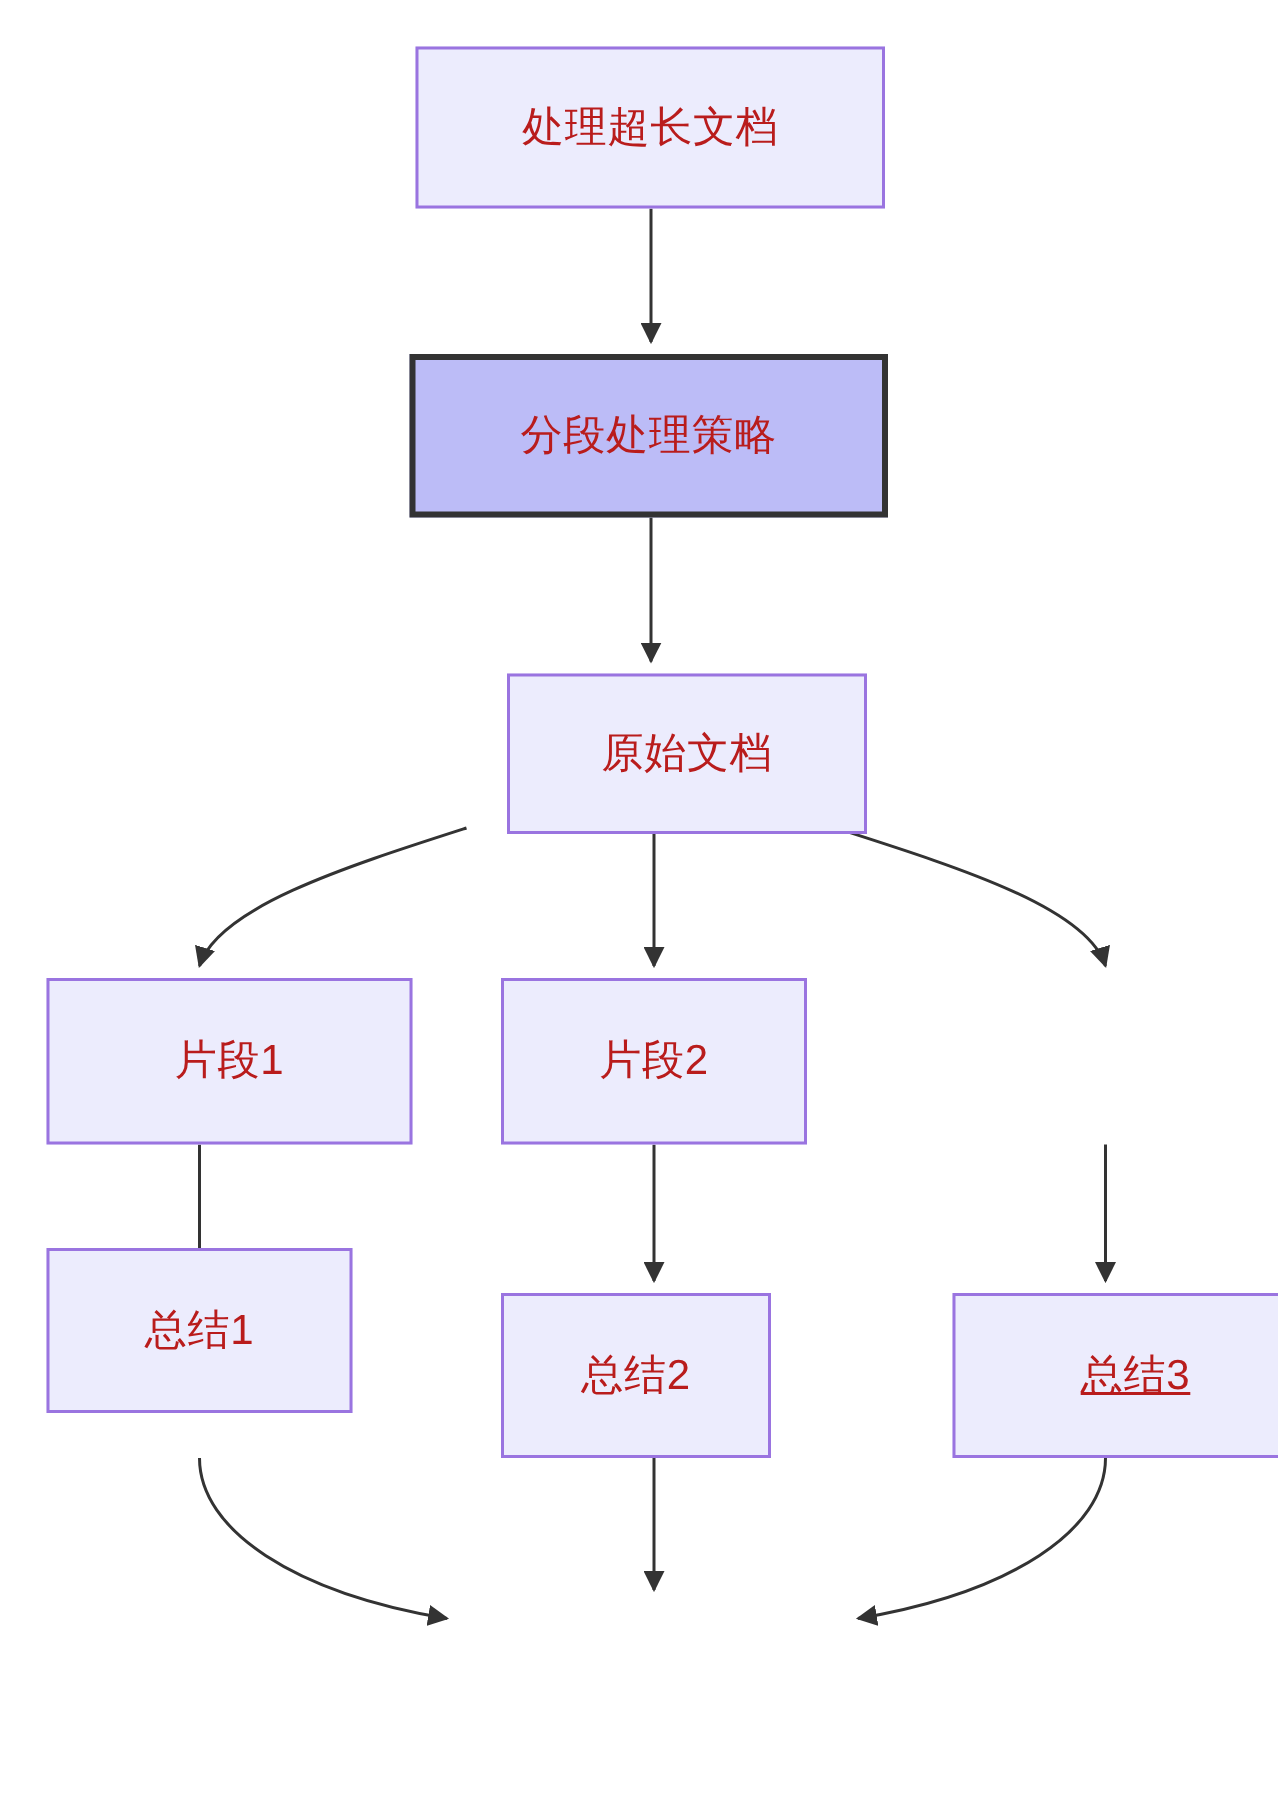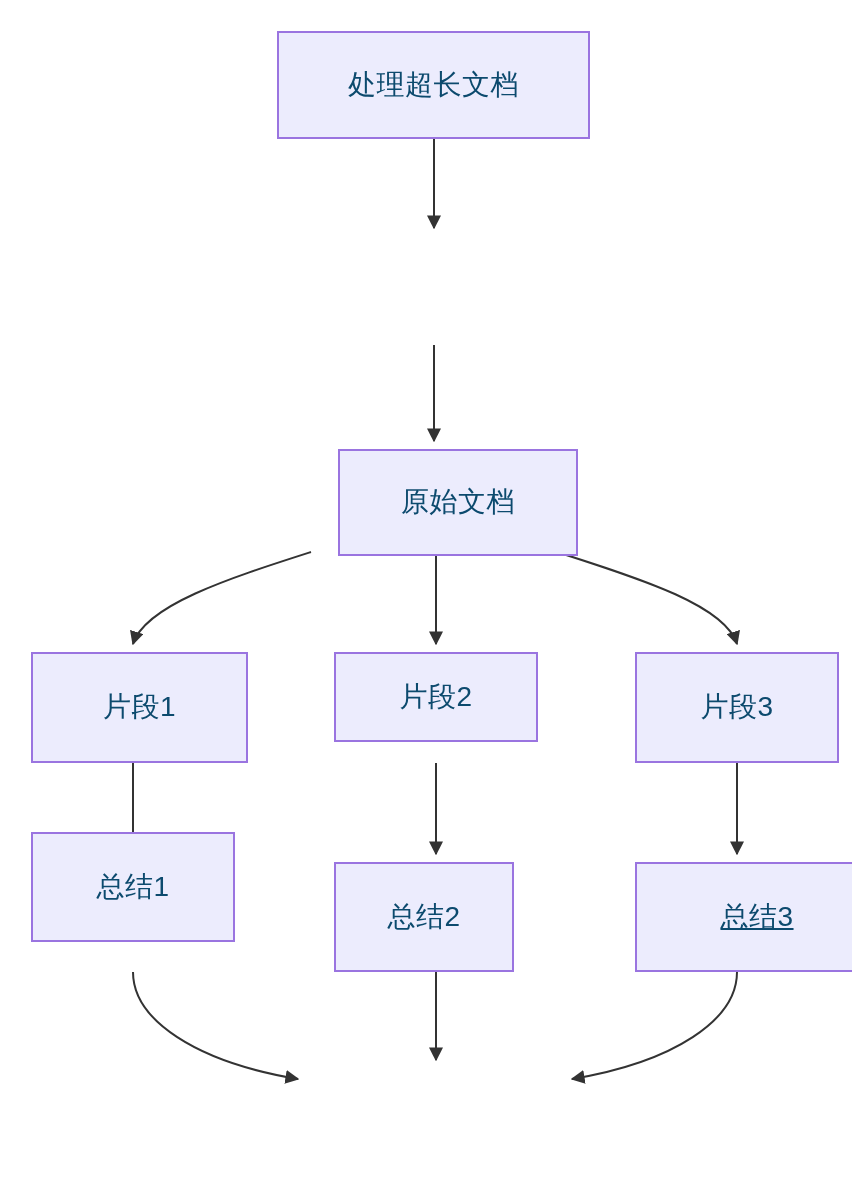"处理超长文档" .node { color: #0c4a6e -> #b91c1c }
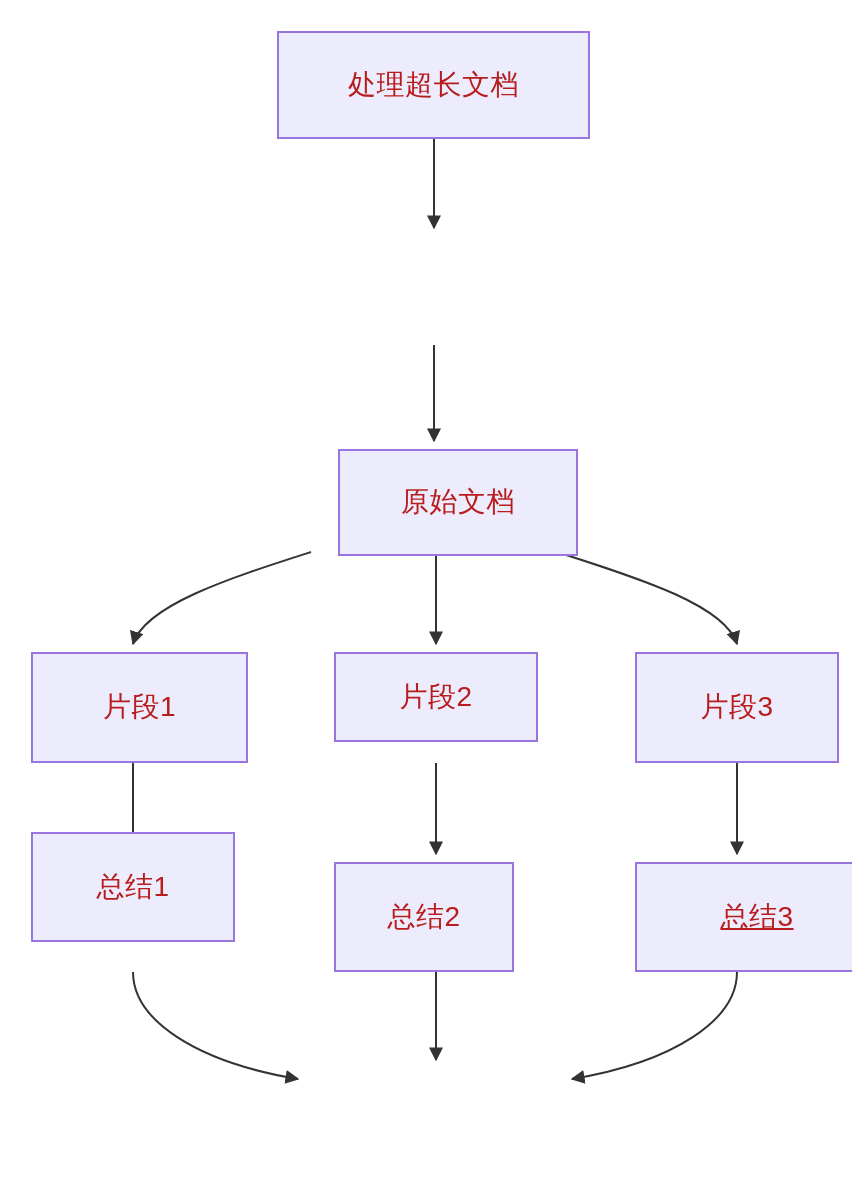"分段处理策略" div.node { html: none -> <div> <span>分段处理策略</span> </div> }
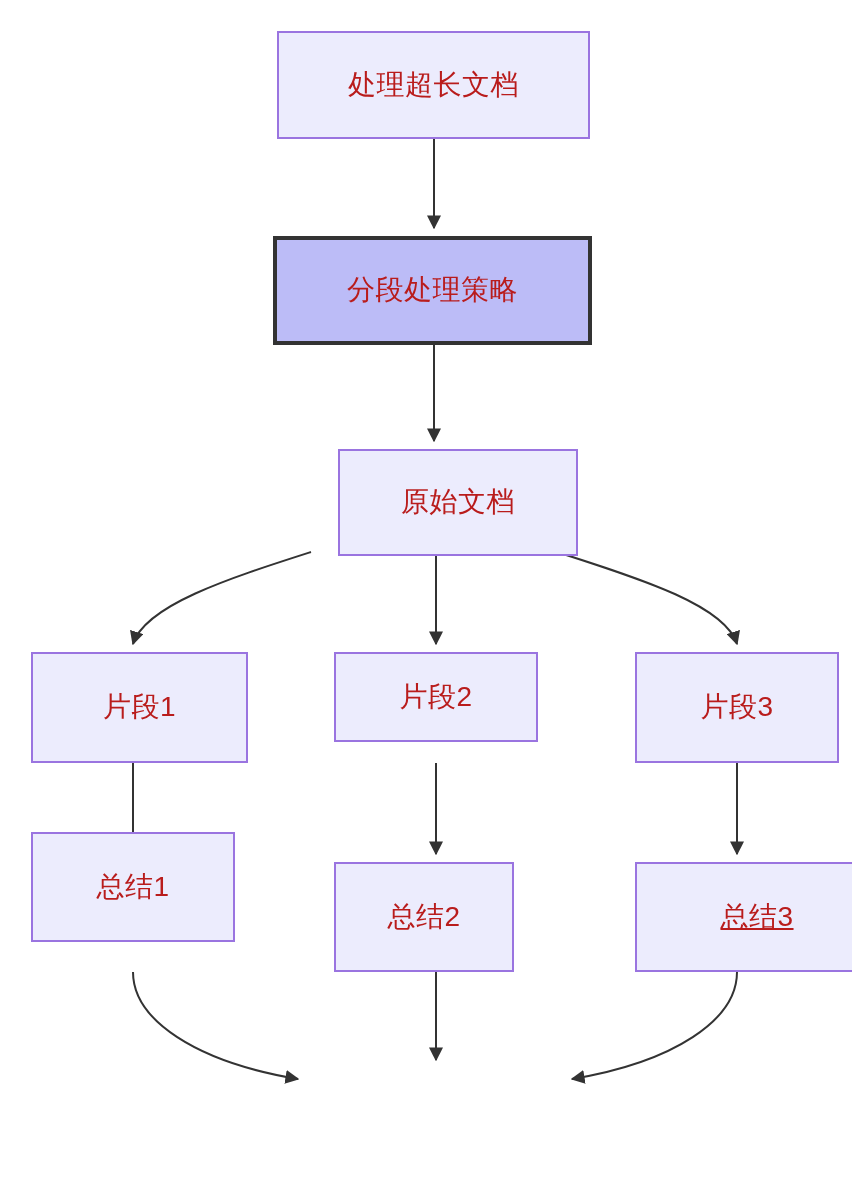"片段1" div.node { width: 217px -> 244px }
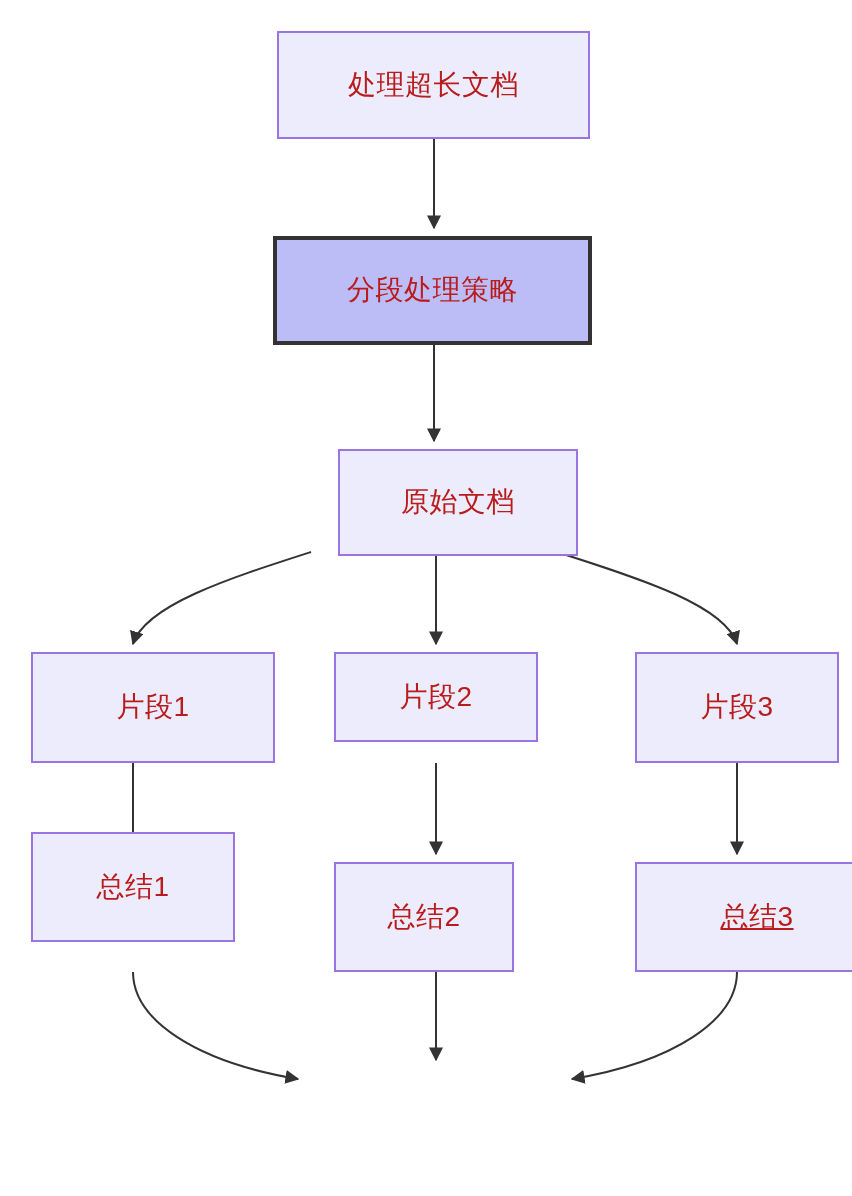"片段2" div.node { height: 90px -> 111px }
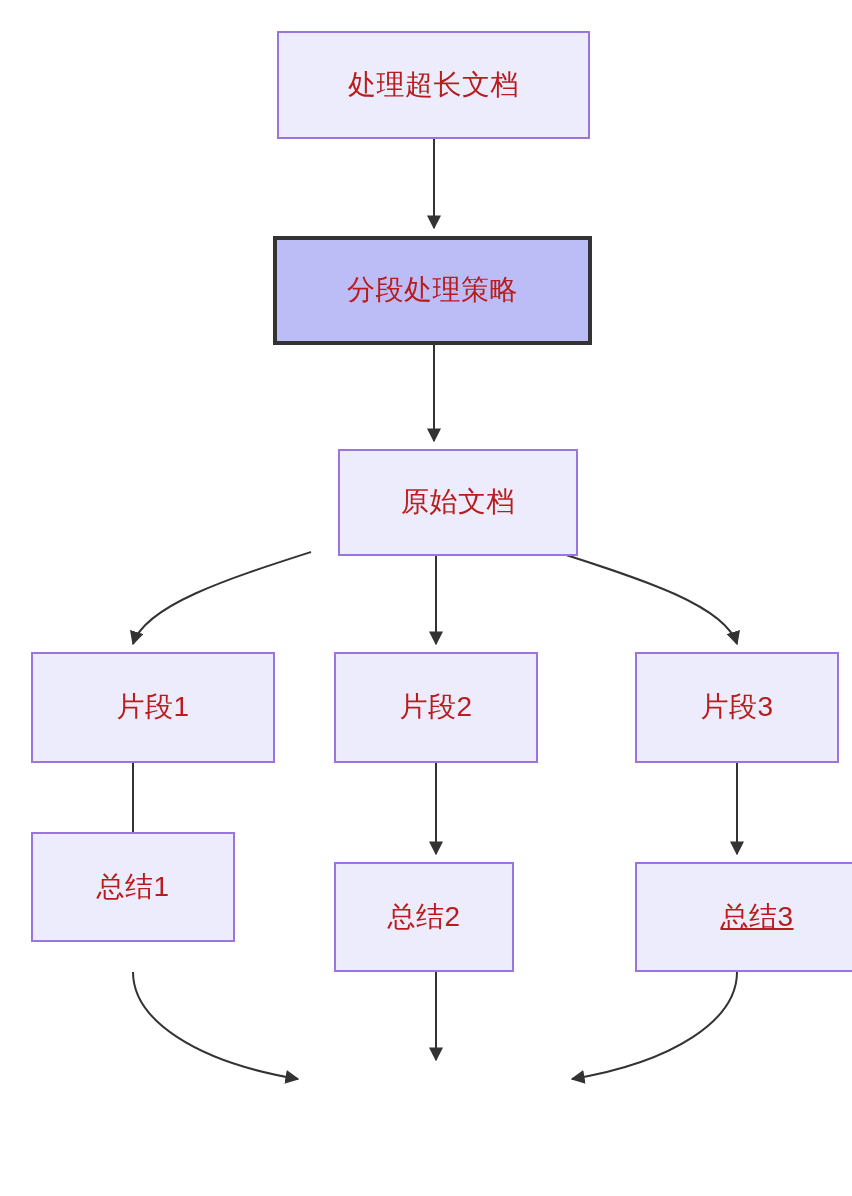"片段3" div.node { html: <div> <span>片段3</span> </div> -> none }
